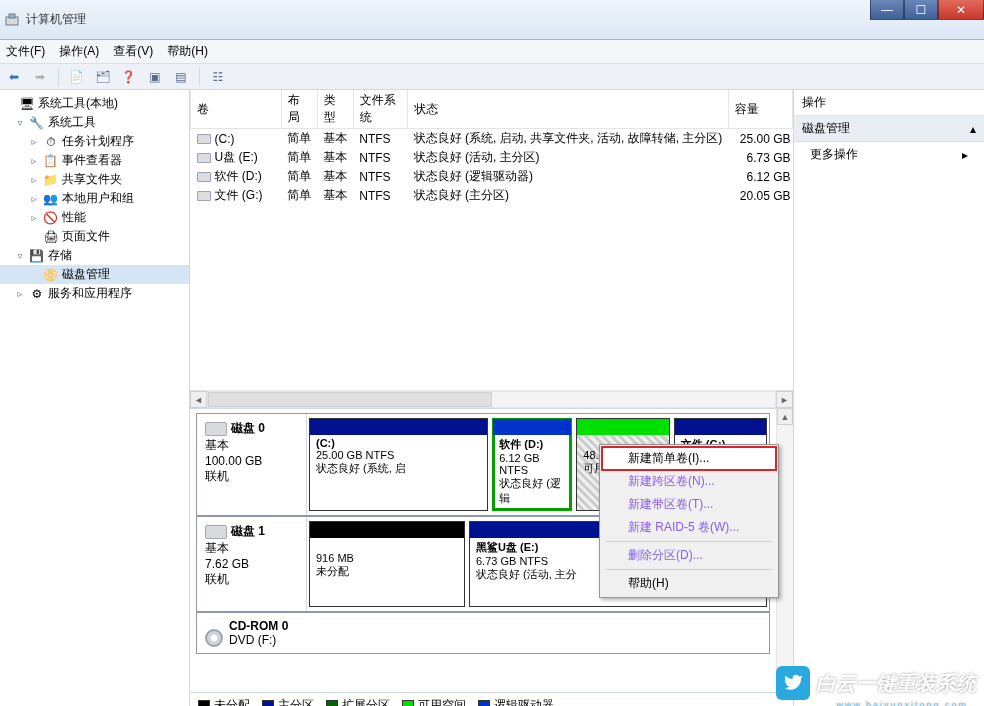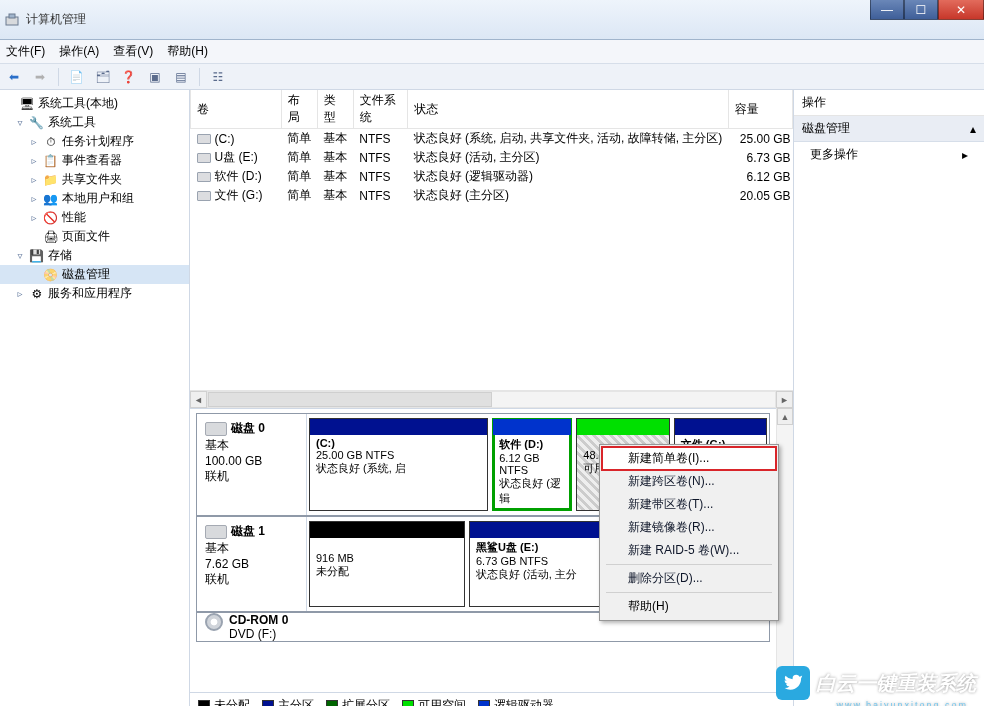"新建跨区卷(N)..." .context-menu .item.disabled { color: #0f172a -> #8b5cf6 }
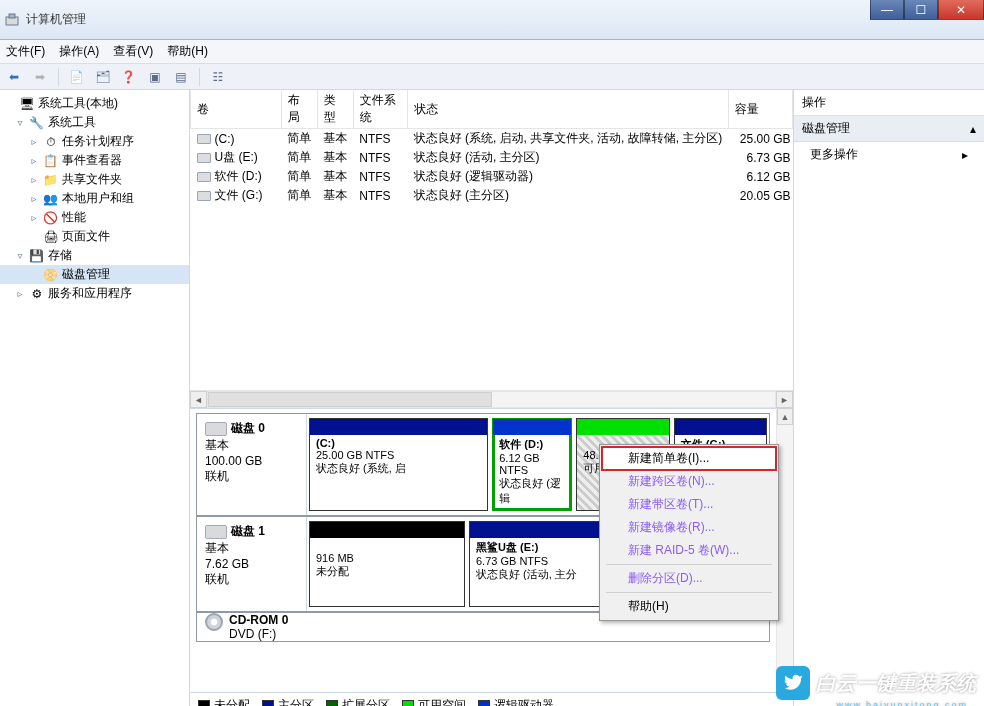"新建镜像卷(R)..." div.item { html: <div>新建镜像卷(R)...</div> -> none }
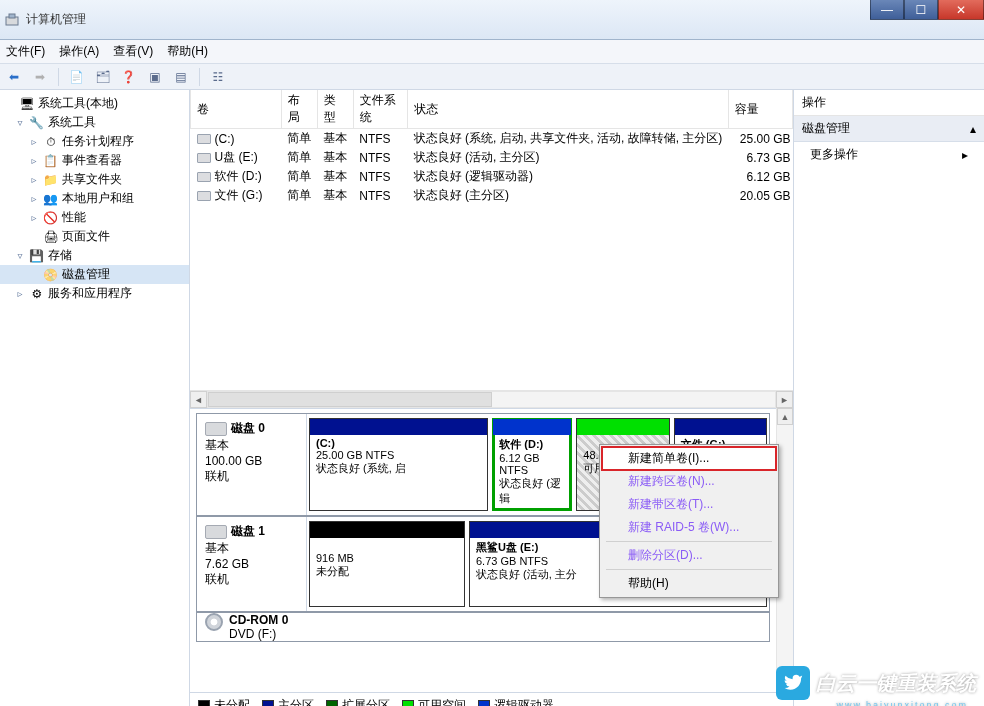"CD-ROM 0" .cd-row { align-items: flex-start -> flex-end; padding: 0 8px -> 6px 8px }
